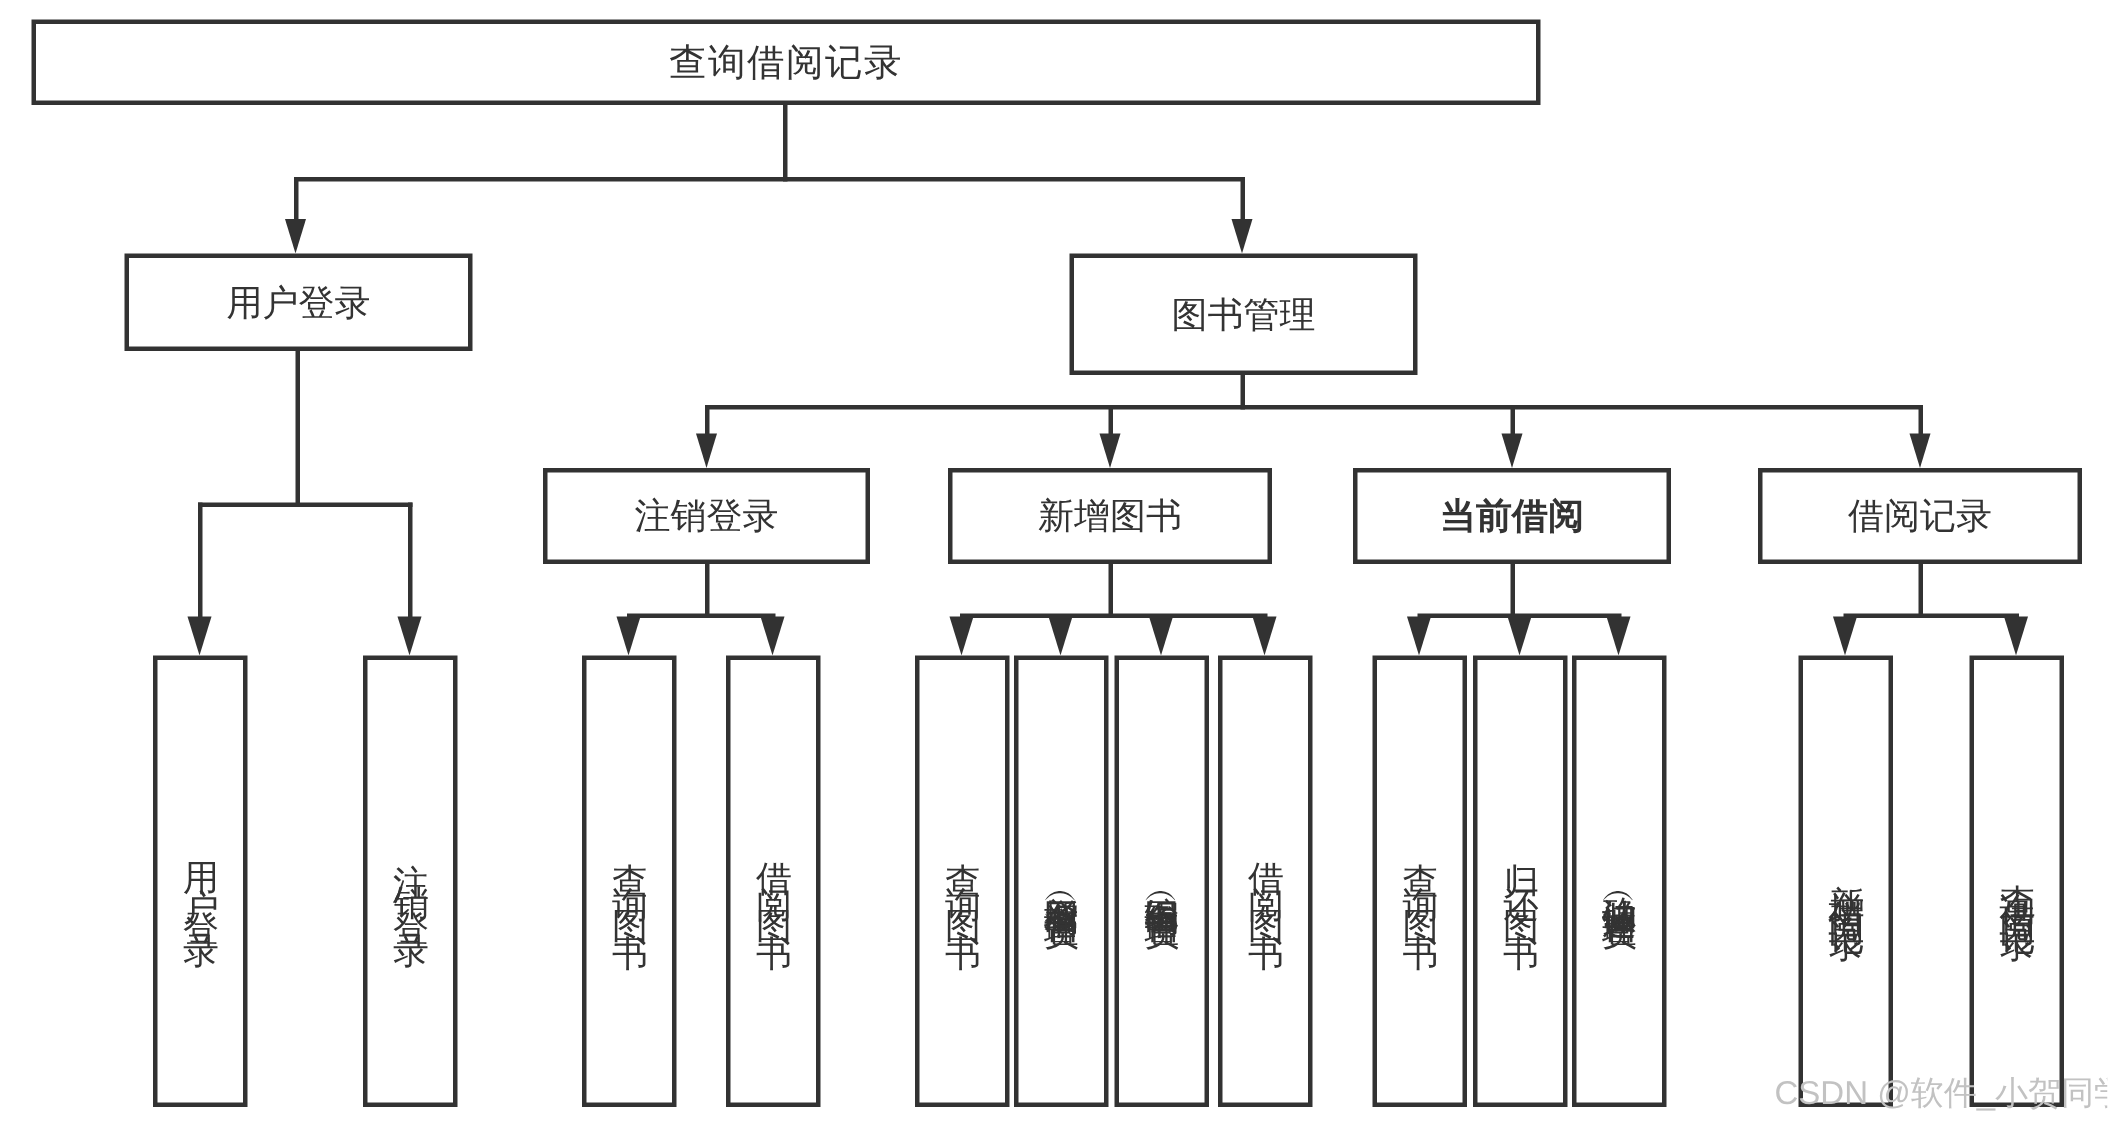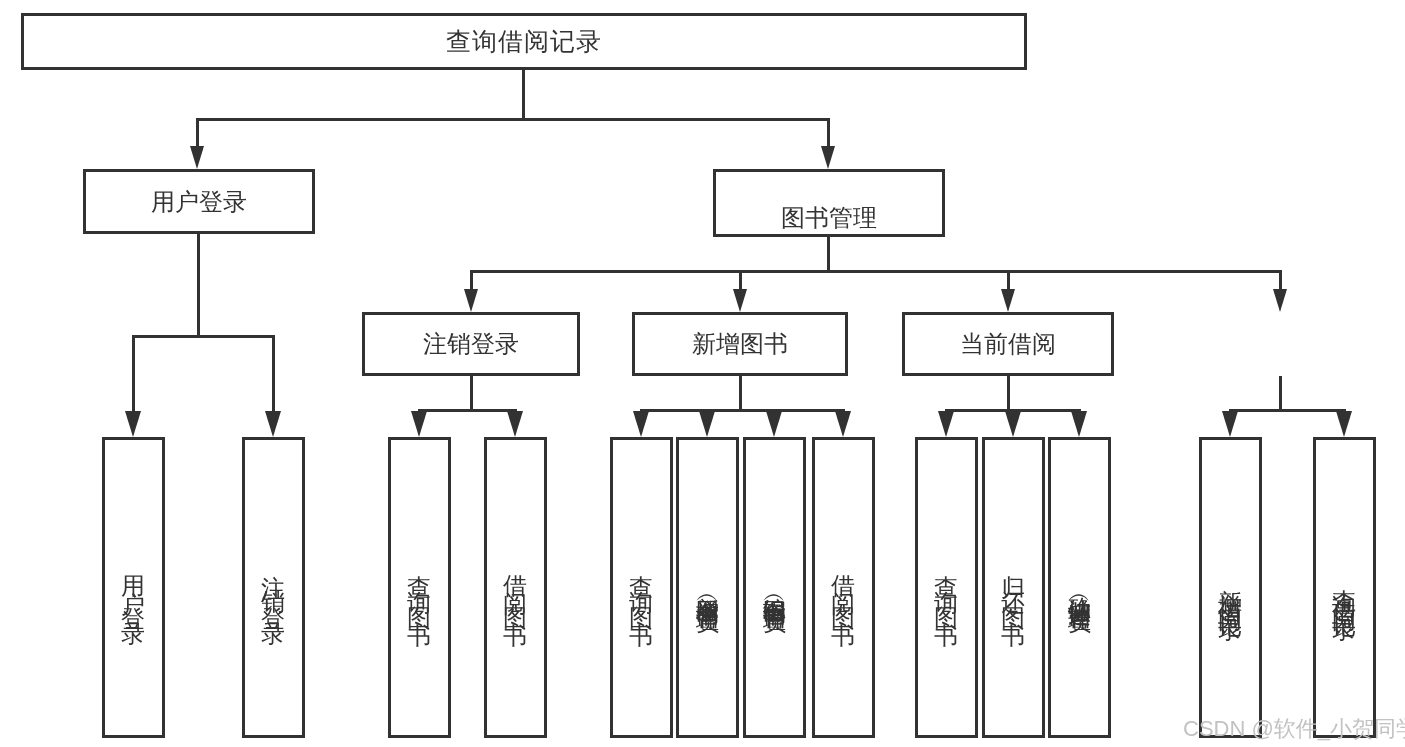"图书管理" div.node { align-items: flex-end -> none; height: 68px -> 81px }
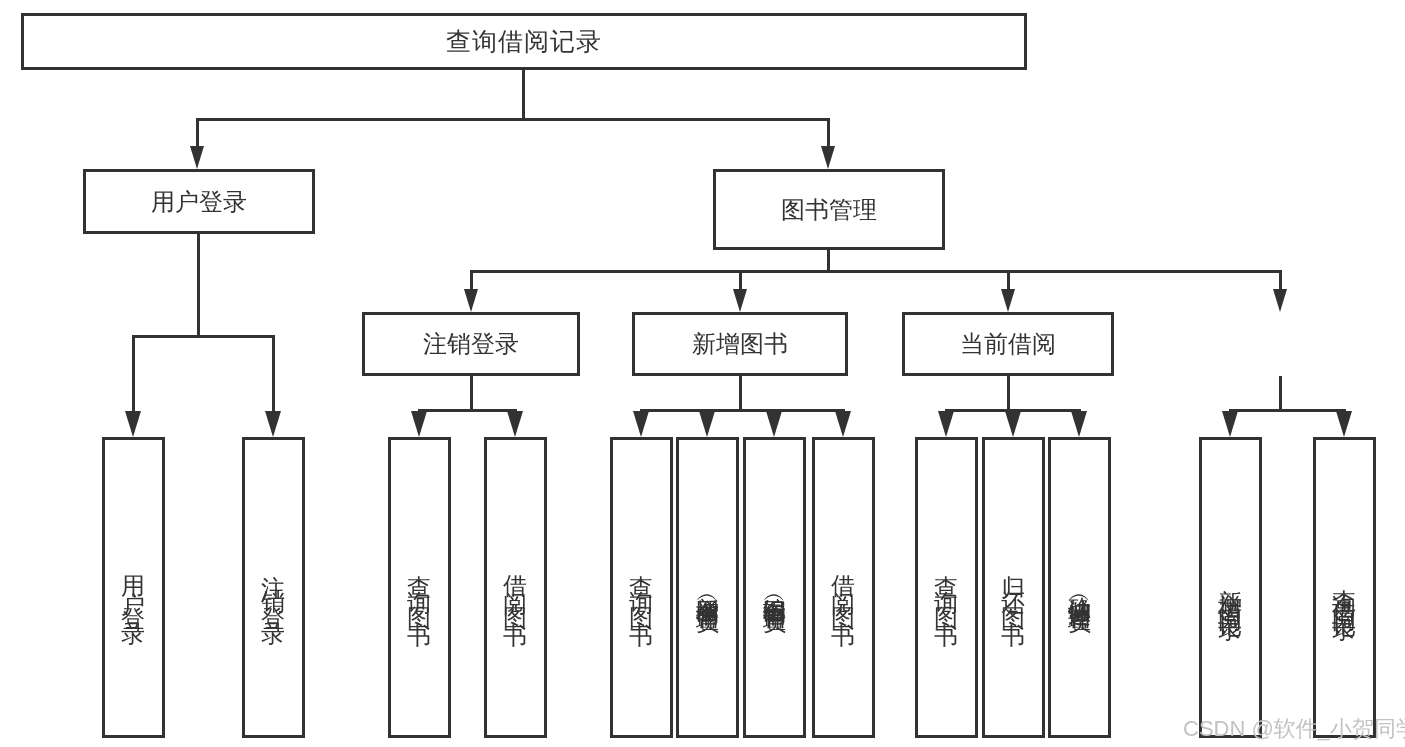"当前借阅" div.node { font-weight: none -> bold }
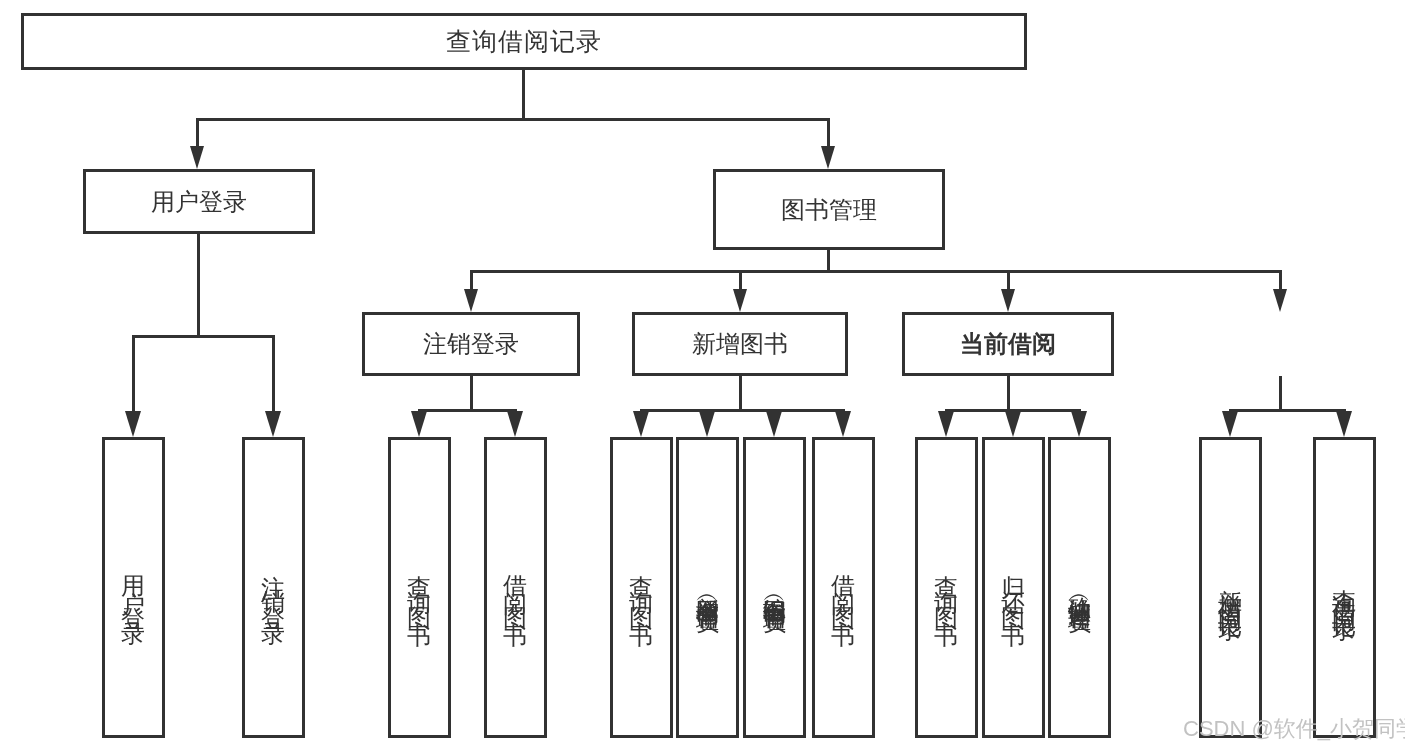"借阅记录" div.node { html: none -> <div> <span>借阅记录</span> </div> }
